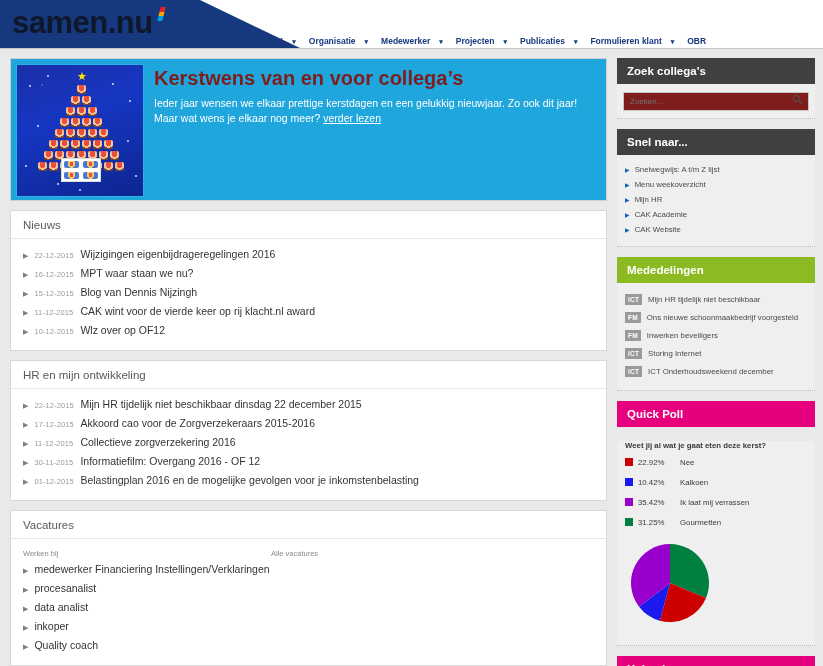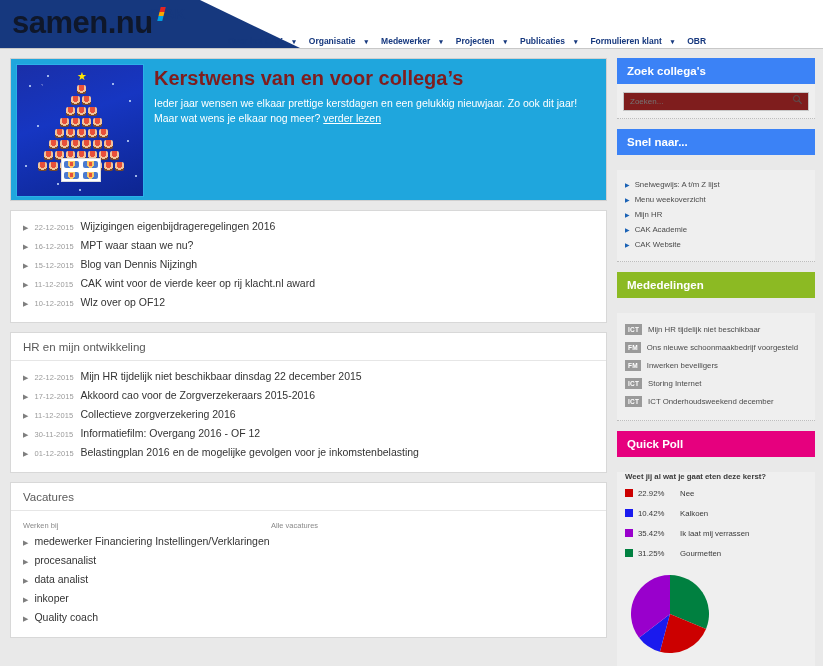"Zoek collega's" .w-head.blue { background: #3b82f6 -> #404040 }
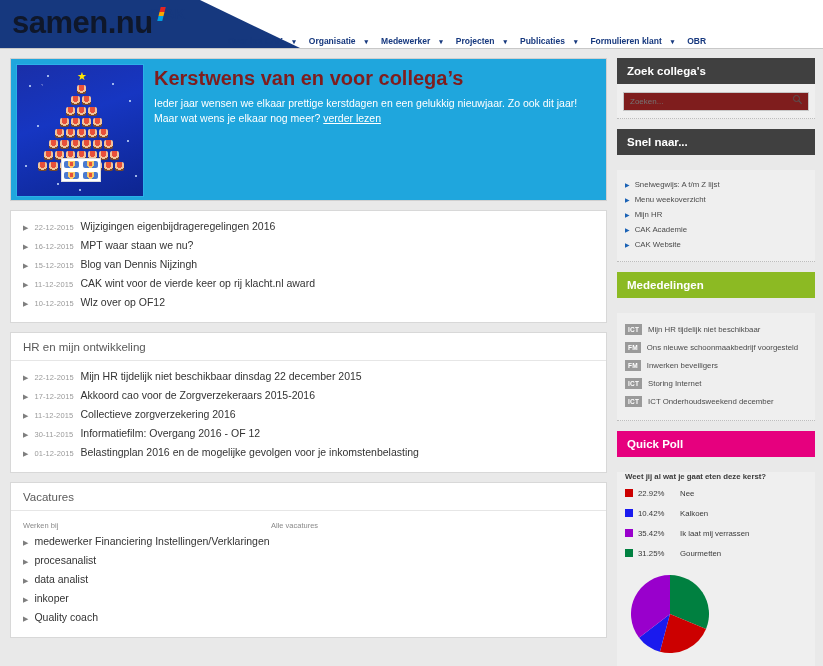"Snelwegwijs: A t/m Z lijst" .w-body { margin-top: 15px -> none }
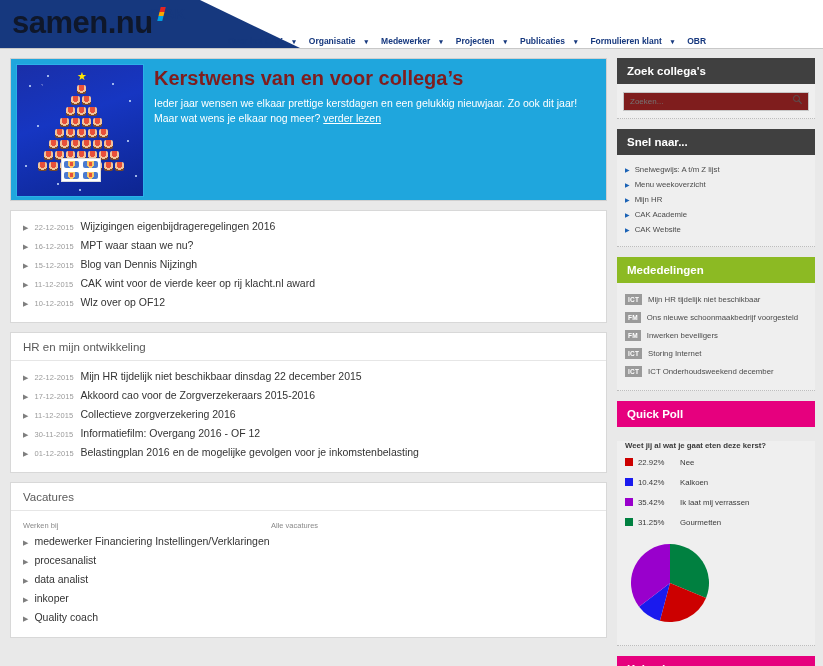"Nieuws" div.panel-head { html: none -> <div>Nieuws</div> }
